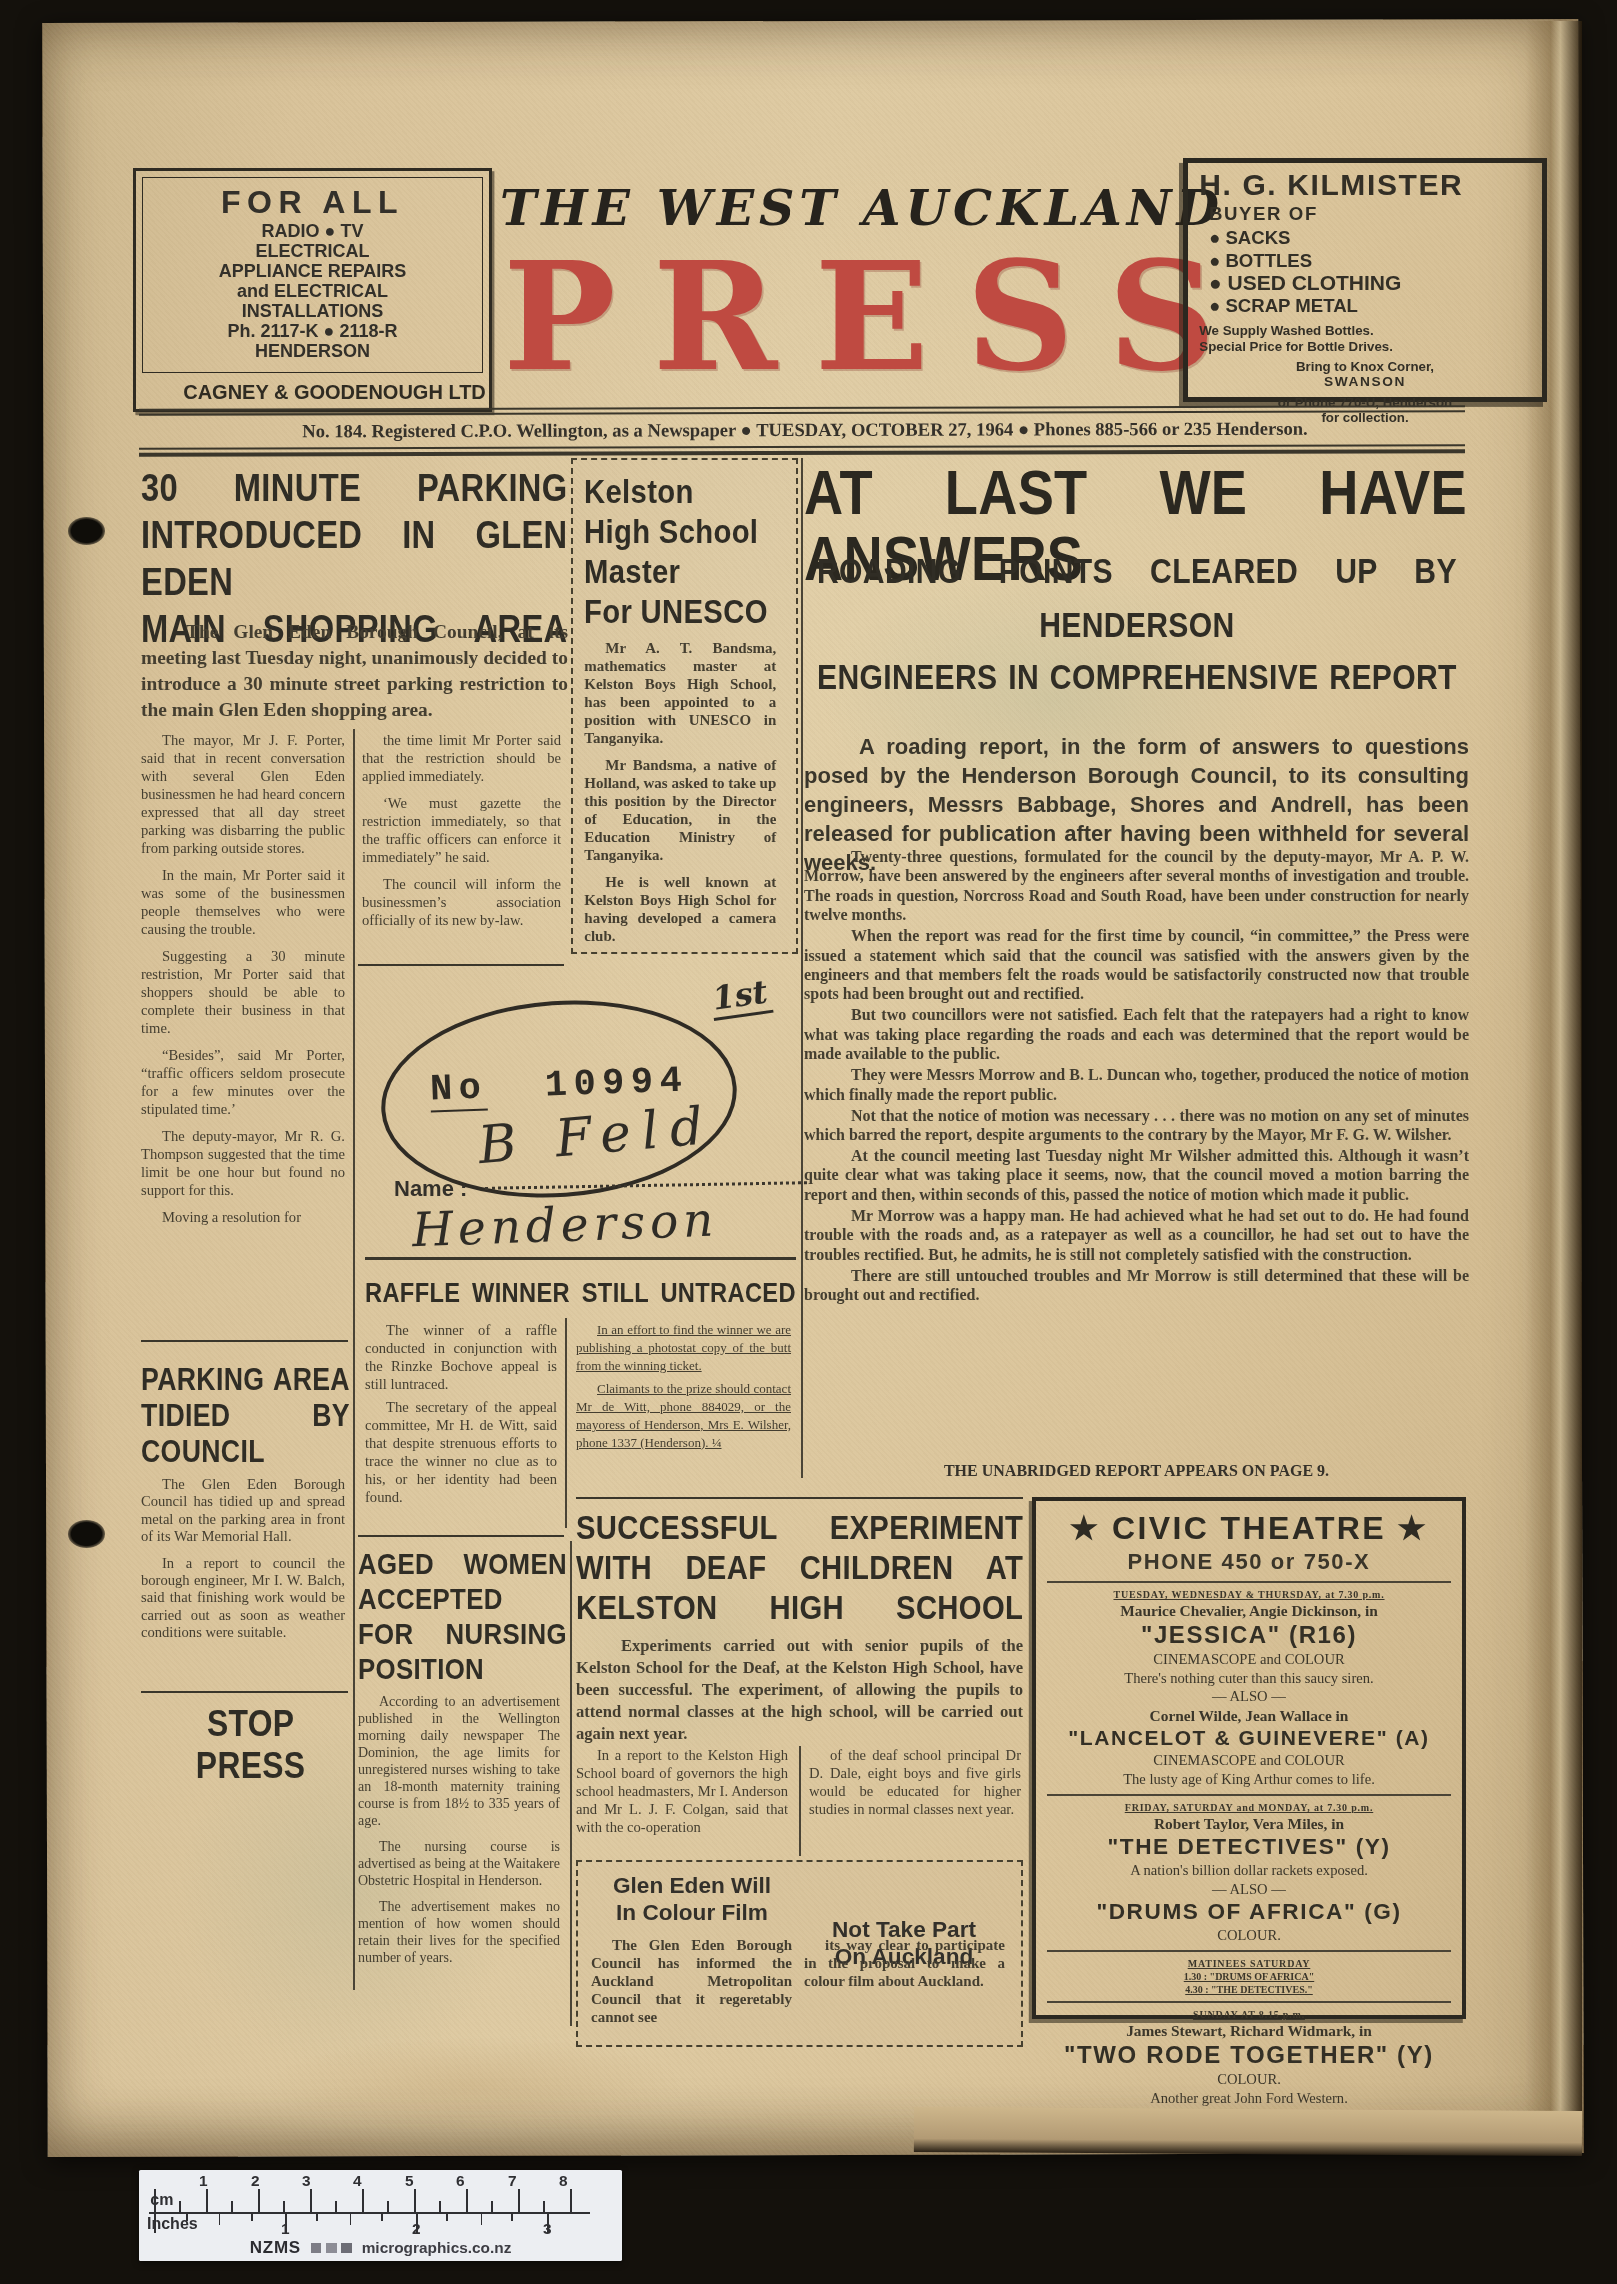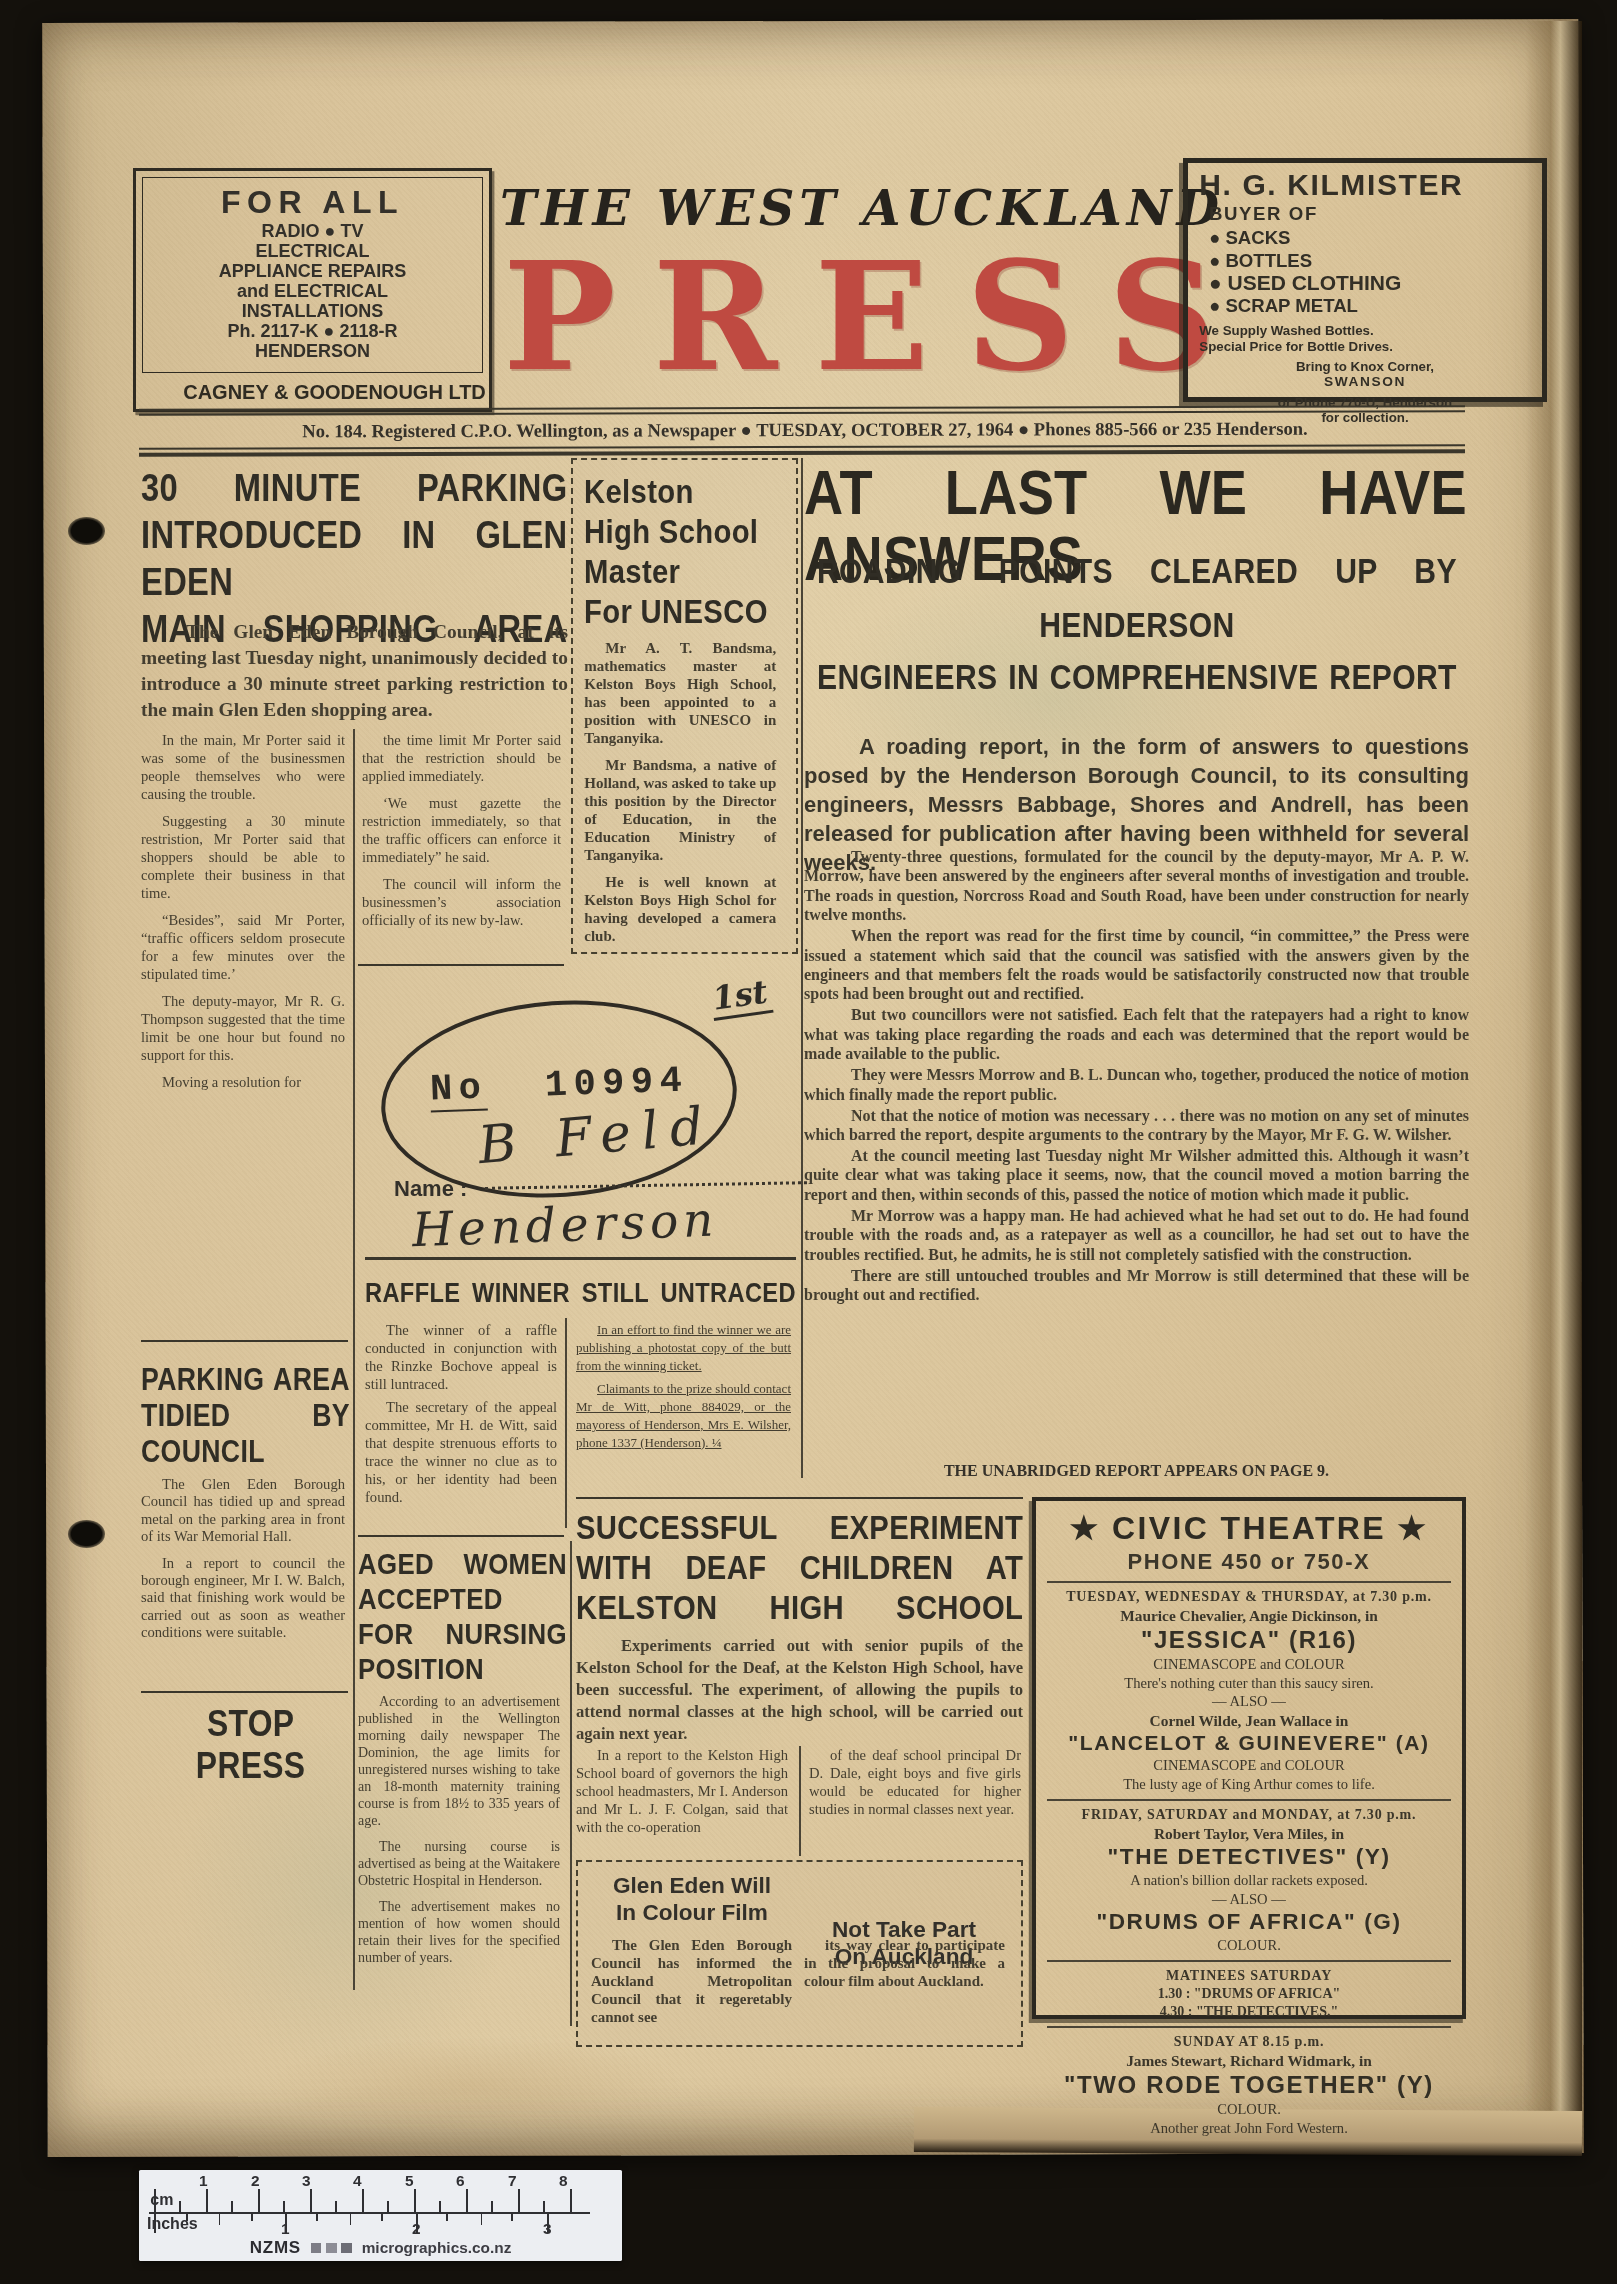"The mayor, Mr J. F." p { html: none -> <p>The mayor, Mr J. F. Porter, said that in recent conversation with several Glen Eden businessmen he had heard concern expressed that all day street parking was disbarring the public from parking outside stores.</p> }
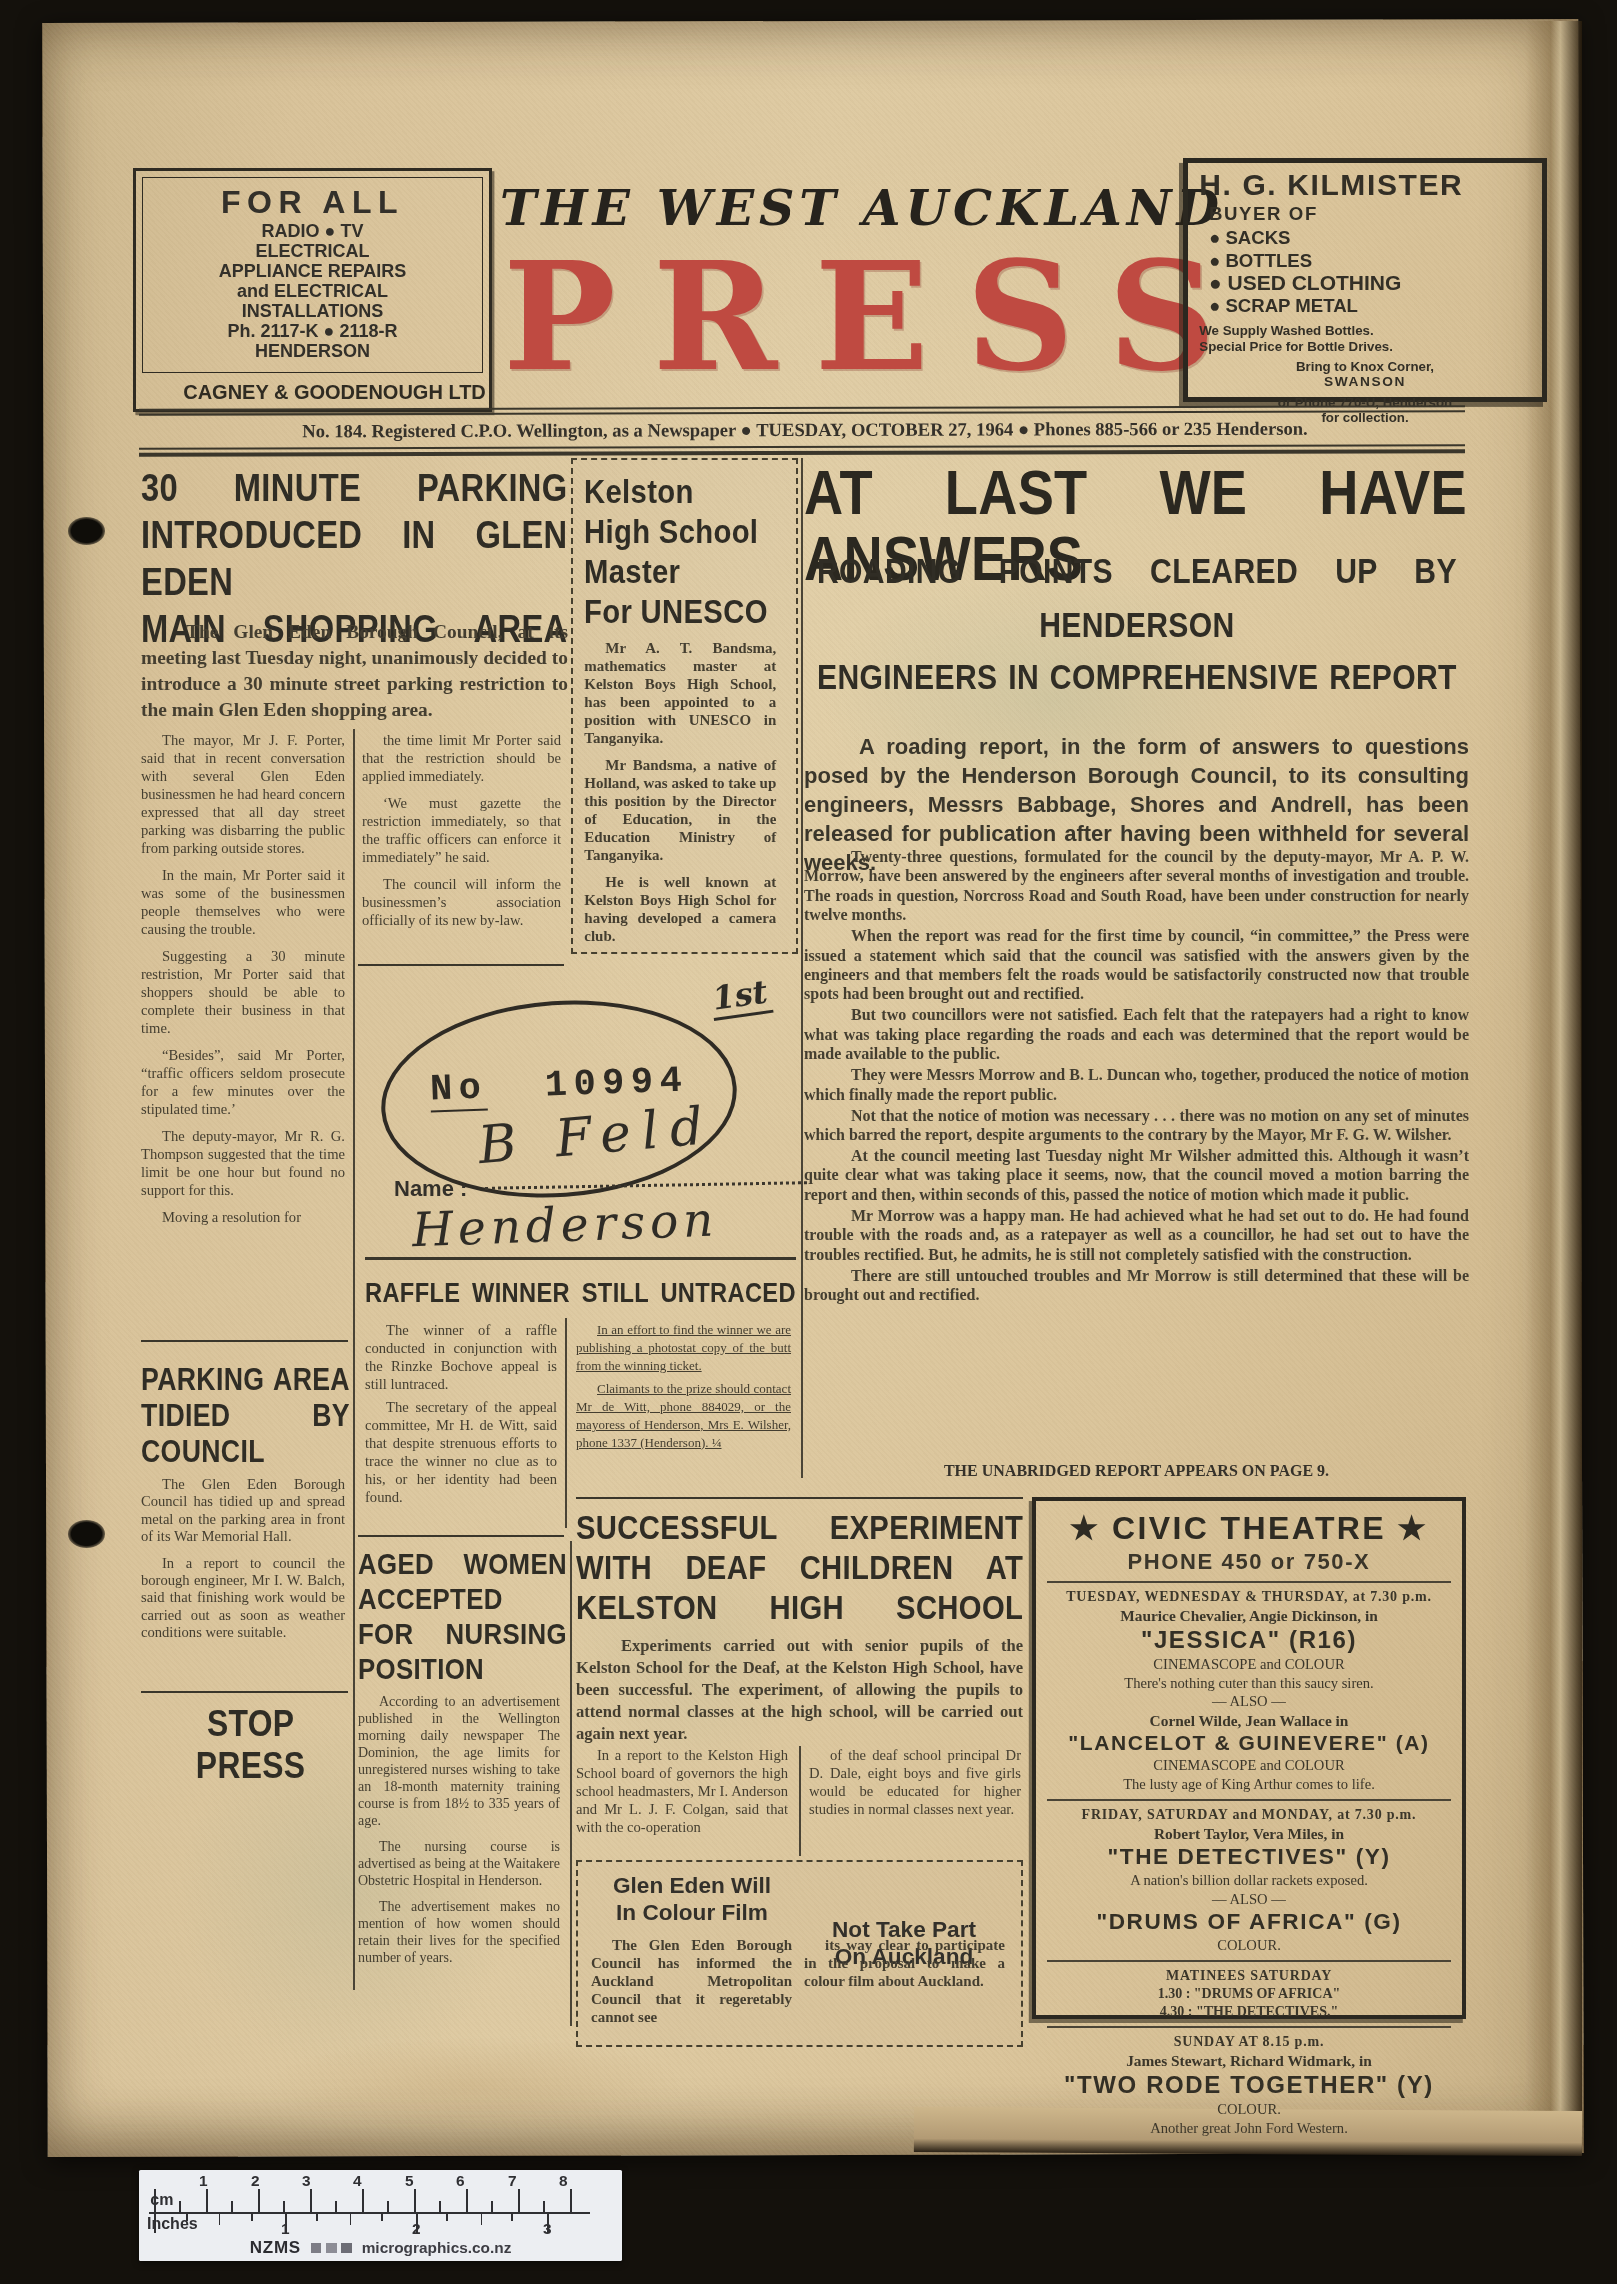"TUESDAY, WEDNESDAY & THURSDAY, at" .cv .day { font-size: 14px -> 10px; text-decoration: none -> underline }
